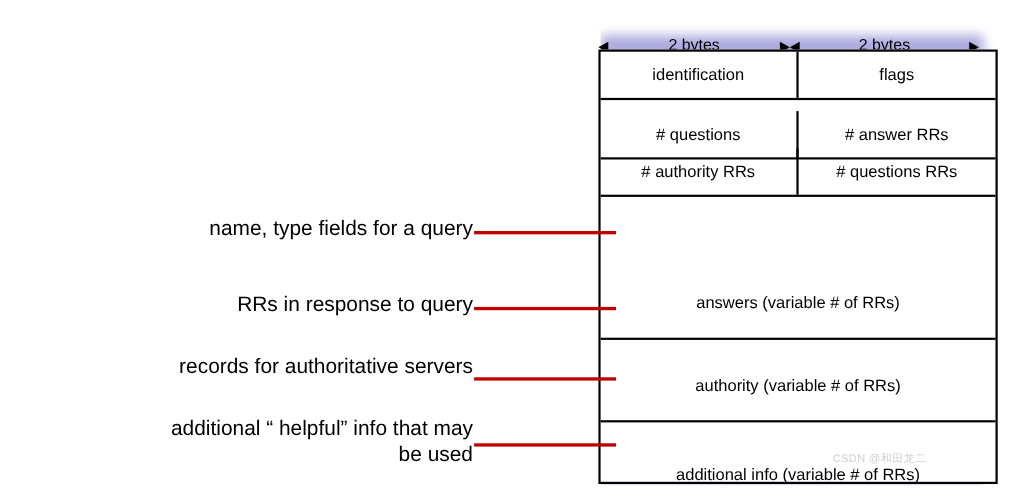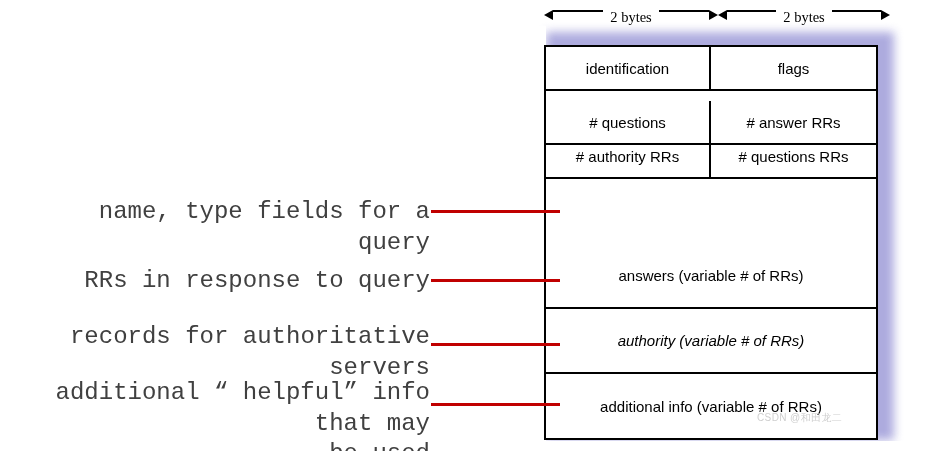"2 bytes" .ruler-group { align-items: flex-start -> flex-end; font-family: Liberation Serif, serif -> none; top: 10px -> 26px }
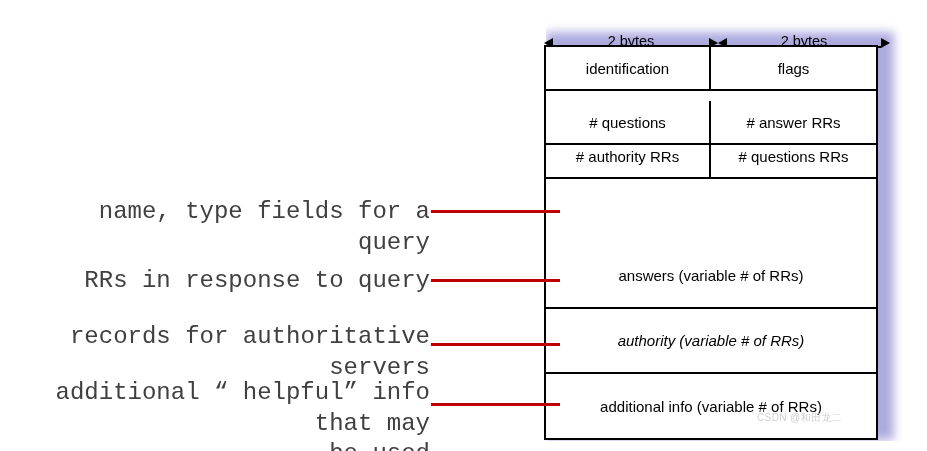"identification" #dns-table { width: 334px -> 363px }
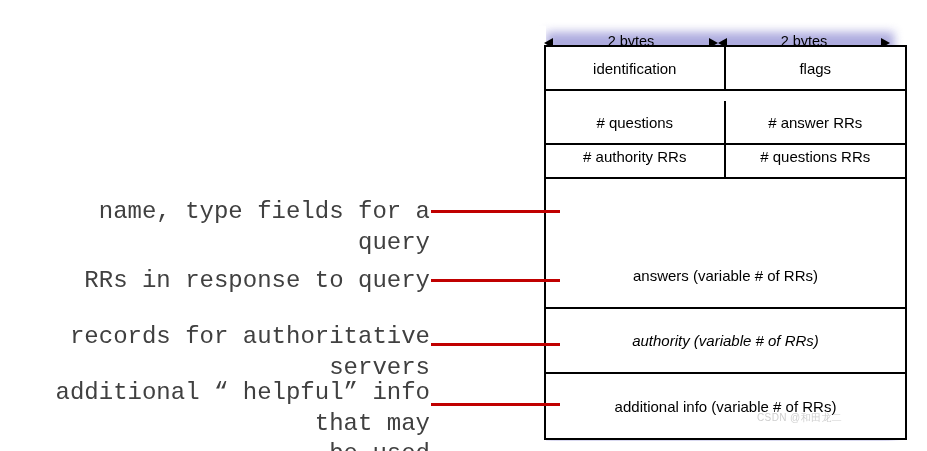"name, type fields for a" .annotation { color: #404040 -> #000000; font-family: Liberation Mono, monospace -> Liberation Sans, sans-serif; font-size: 24px -> 19px }
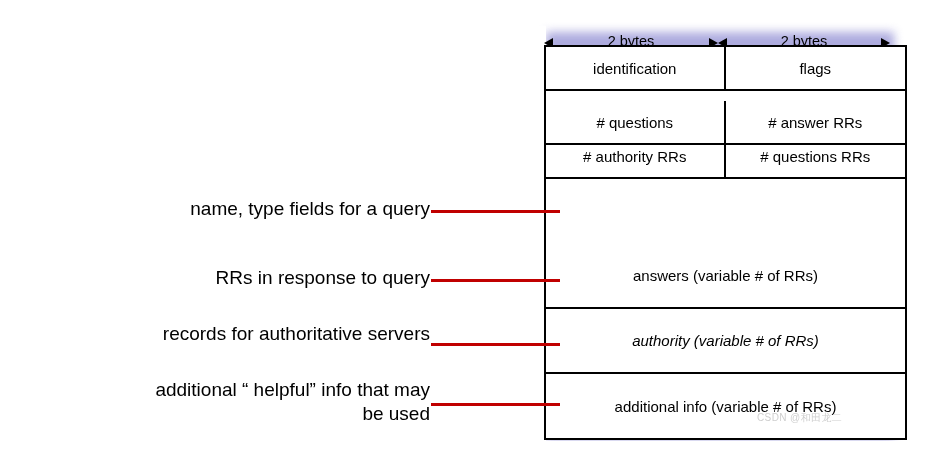"authority (variable # of RRs)" div.trow { font-style: italic -> none; top: 262px -> 272px }
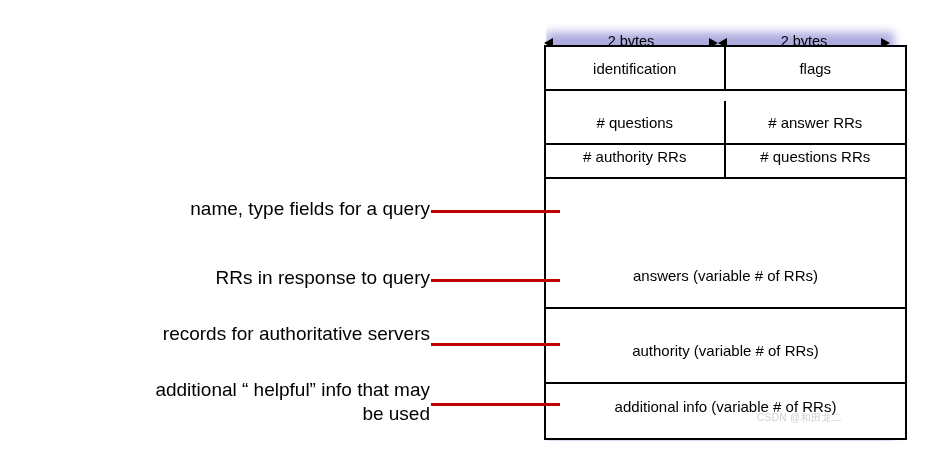"additional info (variable # of" div.trow { align-items: none -> flex-end }
